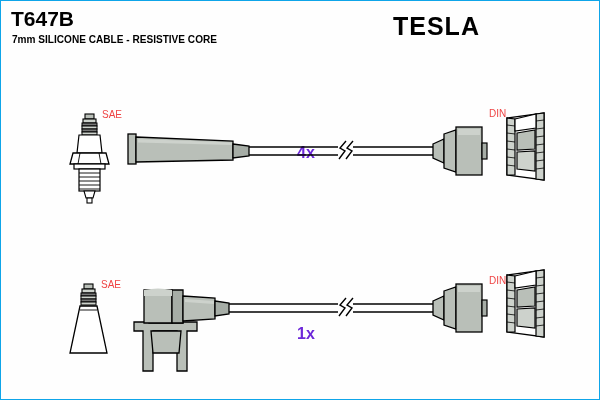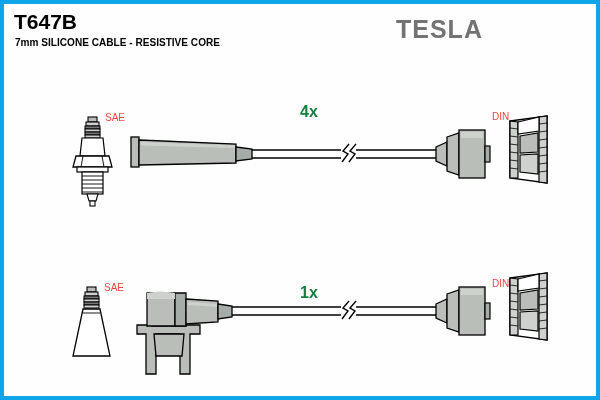"T647B" #sheet { border: 4px solid #0ea5e9 -> 1px solid #0ea5e9 }
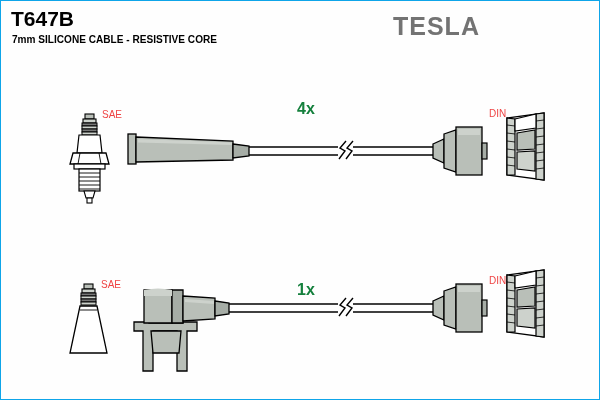"TESLA" #brand { color: #737373 -> #000000 }
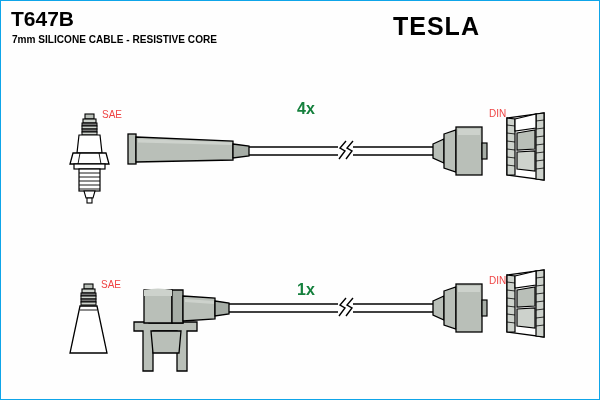"4x" .qty { color: #15803d -> #6d28d9; margin-top: none -> 44px }
